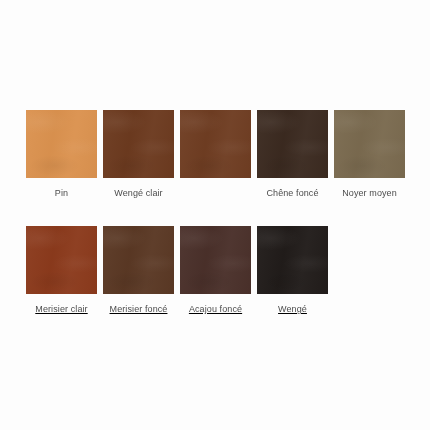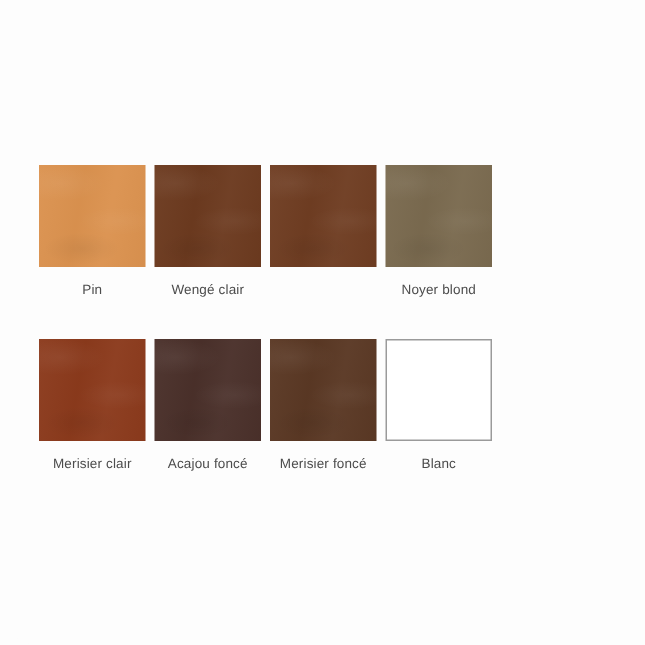"Chêne foncé" div.swatch-cell { html: none -> <div> <div></div> <div>Chêne foncé</div> </div> }
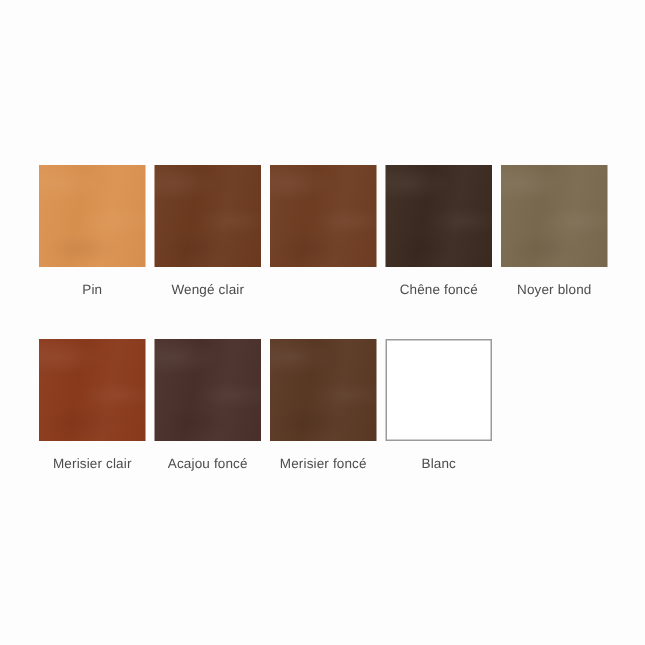"Noyer blond" div.swatch-label { text: blond -> moyen }
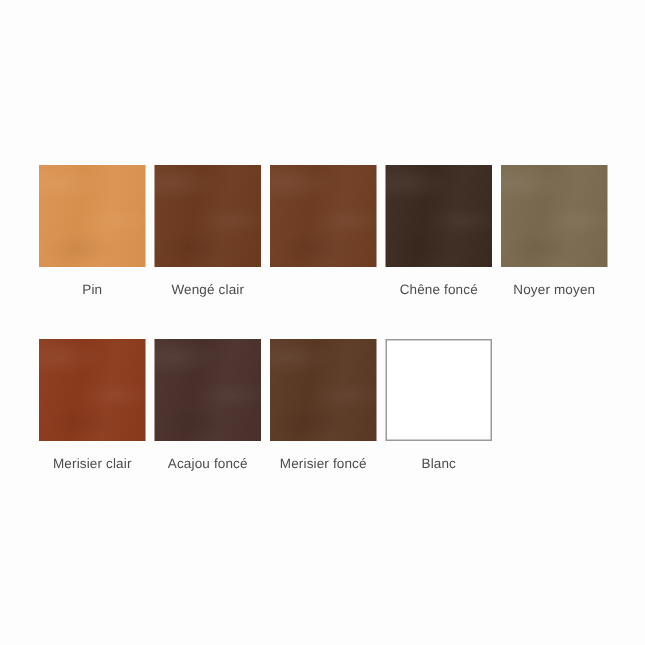"Merisier clair" #swatch-row-2 { text-decoration: none -> underline }
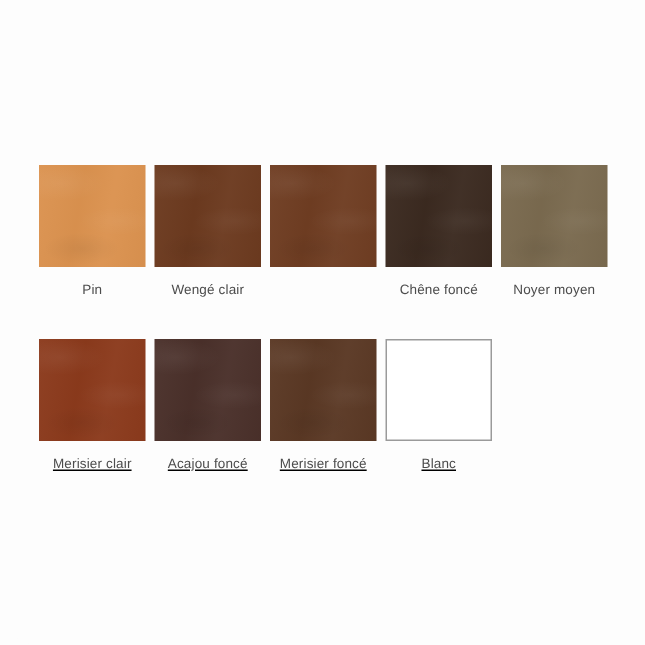"Acajou foncé" div.swatch-cell { order: before "Merisier foncé" -> after "Merisier foncé" }
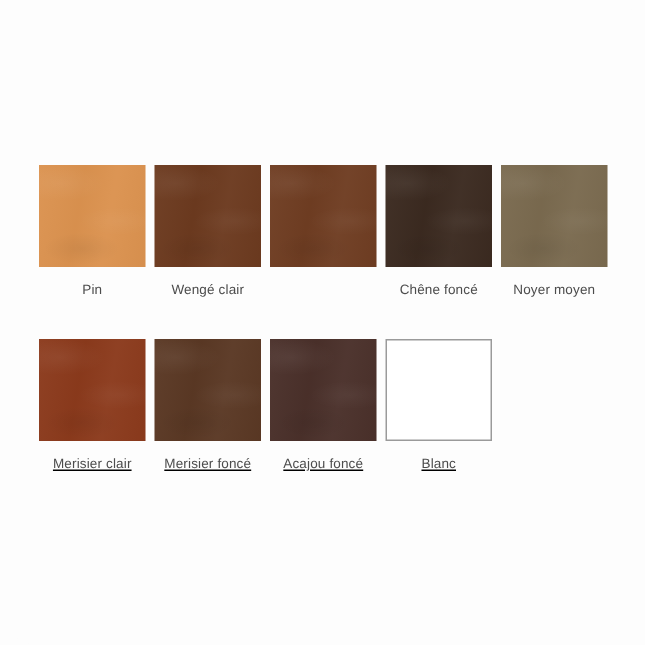"Wengé" div.swatch-cell { html: none -> <div> <div></div> <div>Wengé</div> </div> }
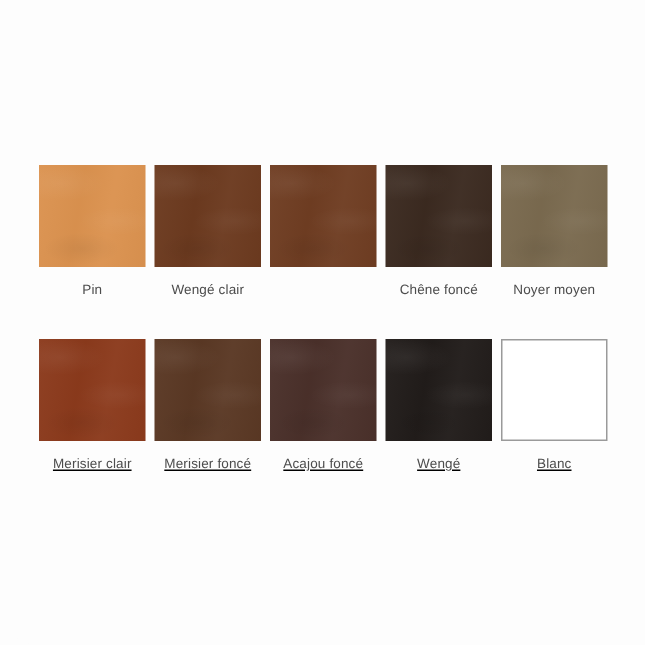"Blanc" div.swatch-cell { html: <div> <div></div> <div>Blanc</div> </div> -> none }
